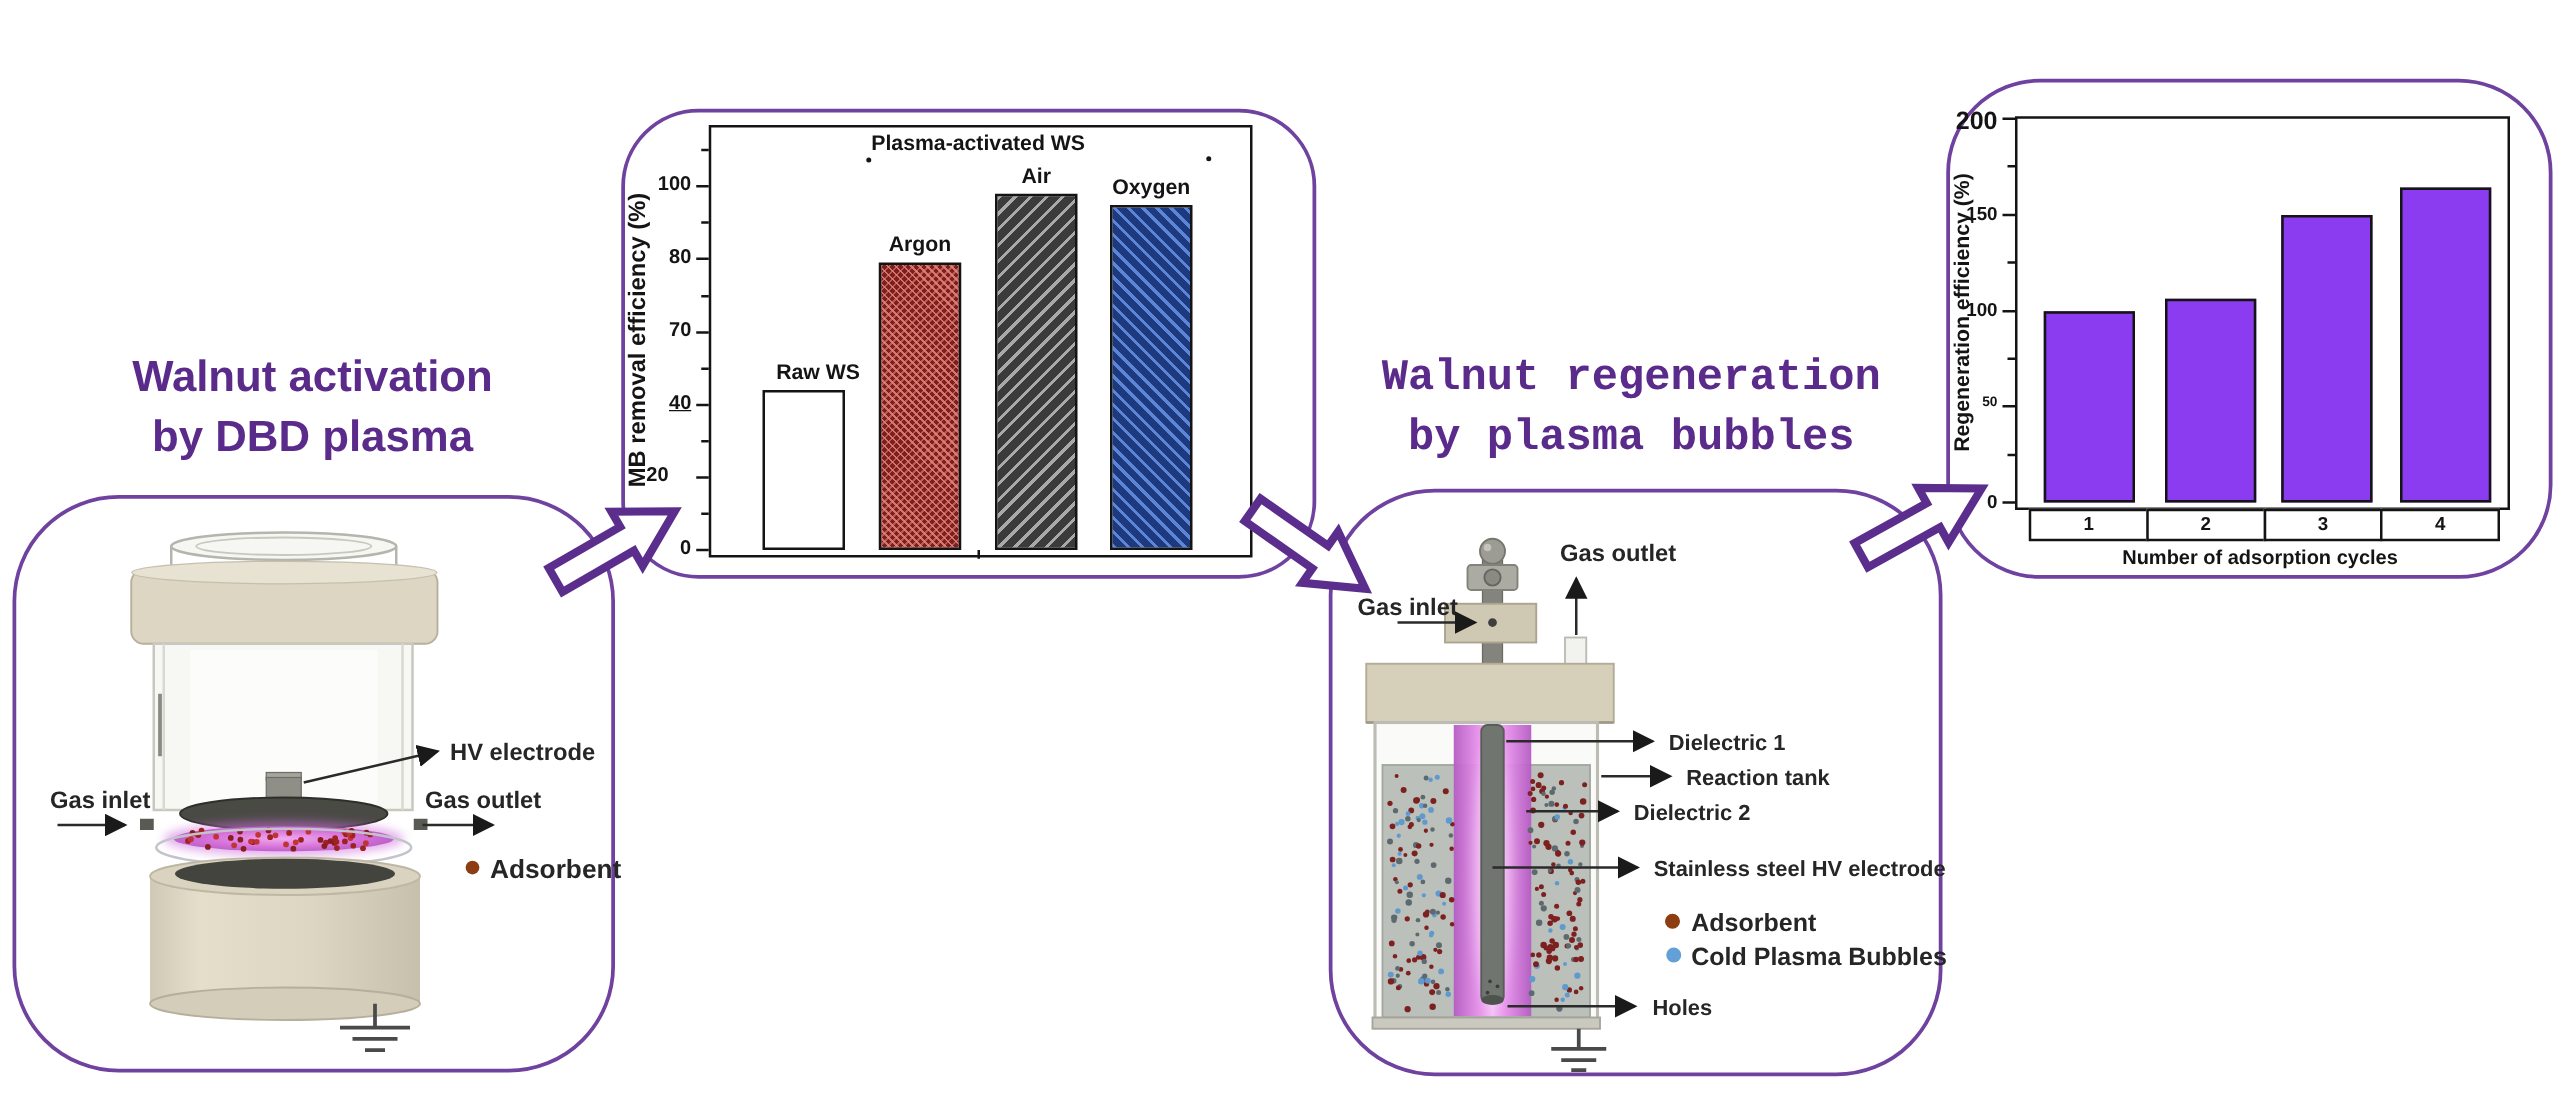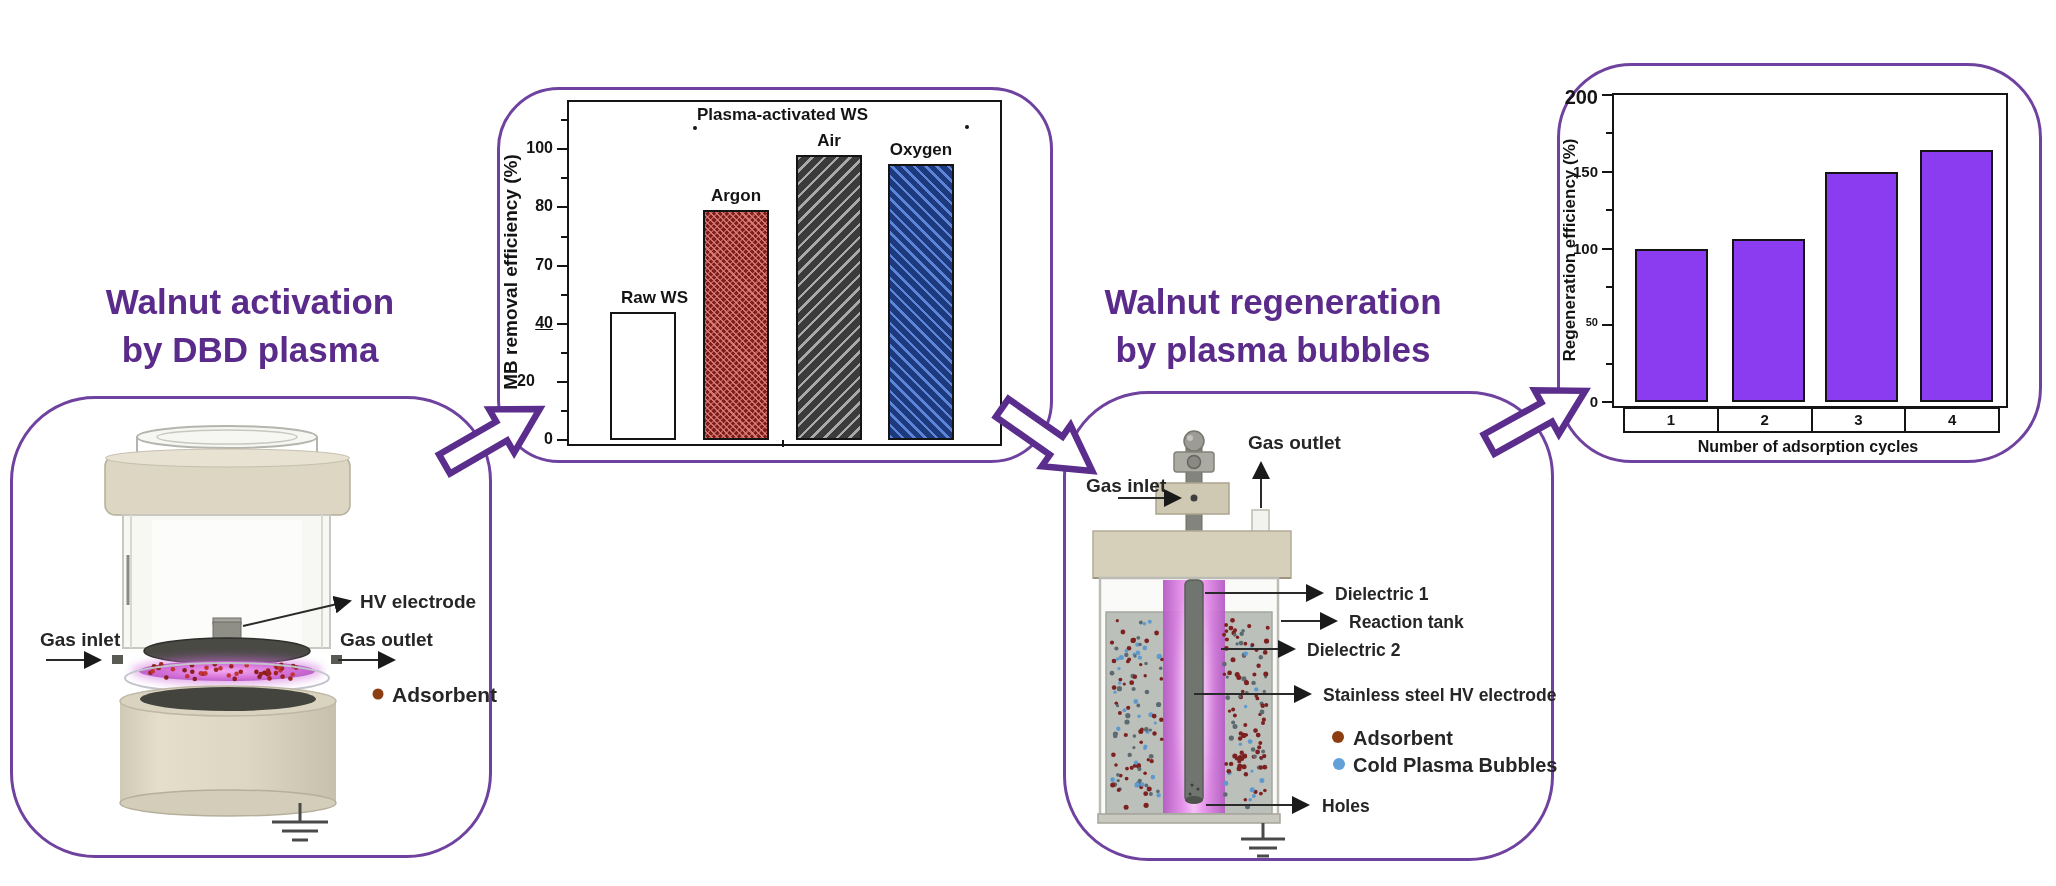"Walnut regeneration" div.ptitle { font-family: none -> Liberation Mono, monospace; left: 1048px -> 1080px }
